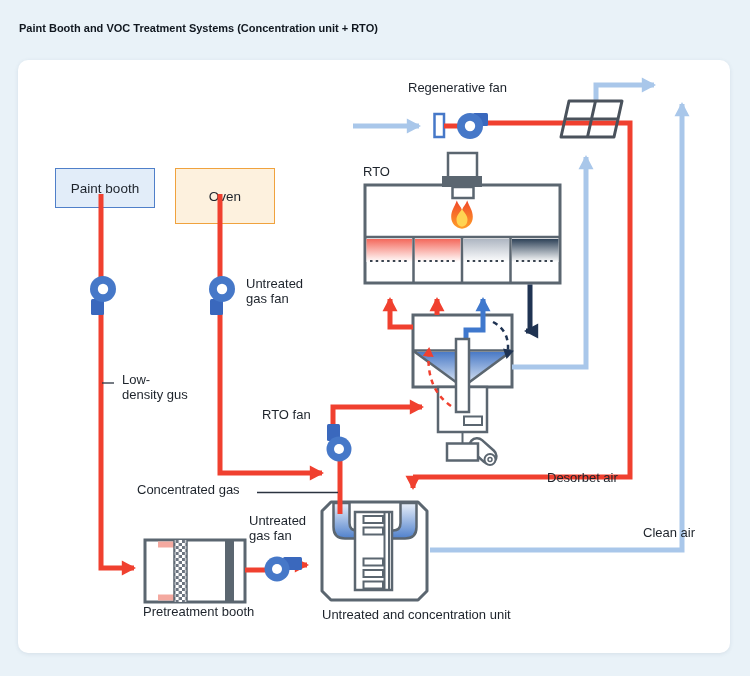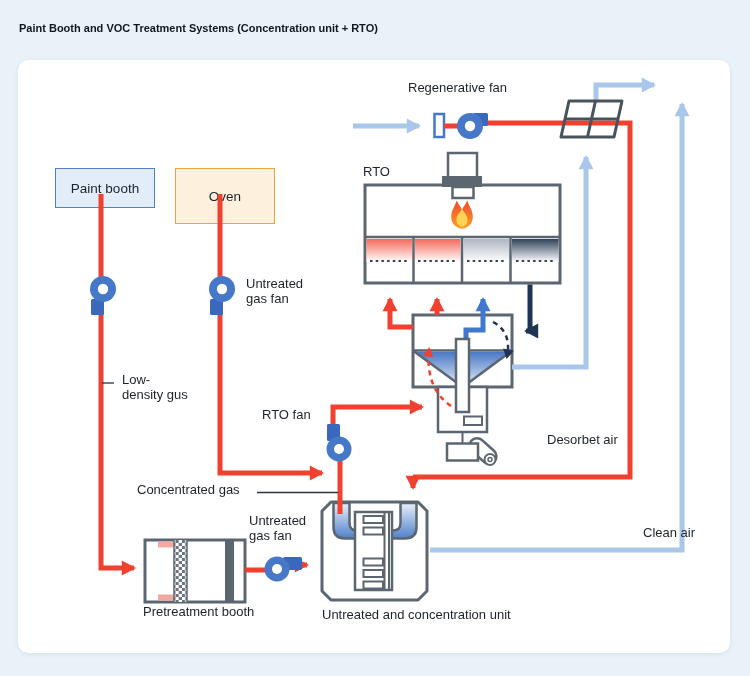"Desorbet air" div.lbl { top: 432px -> 470px }
